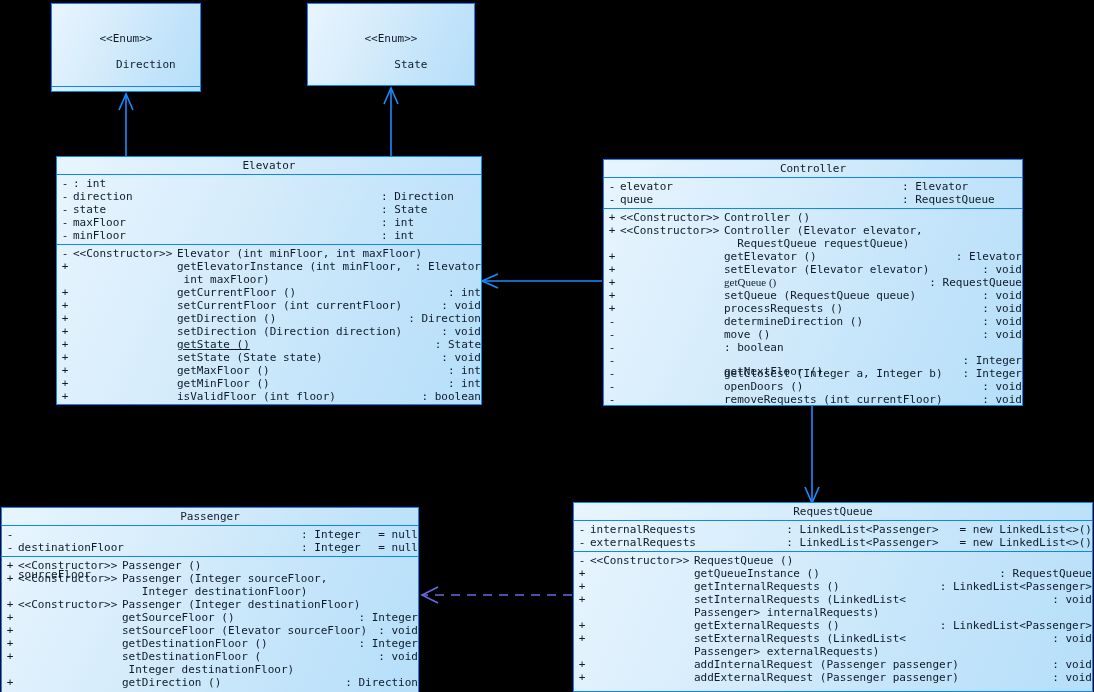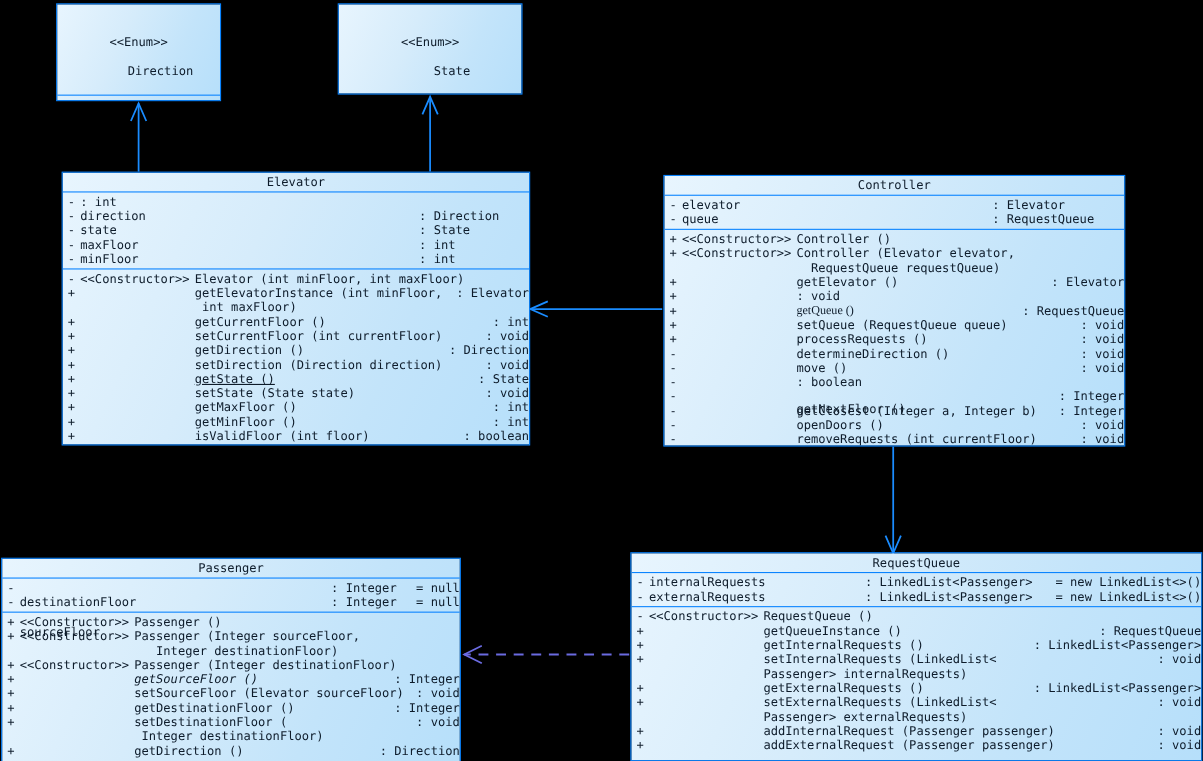"setElevator (Elevator elevator)" span.nm { html: none -> <span>setElevator (Elevator elevator)</span> }
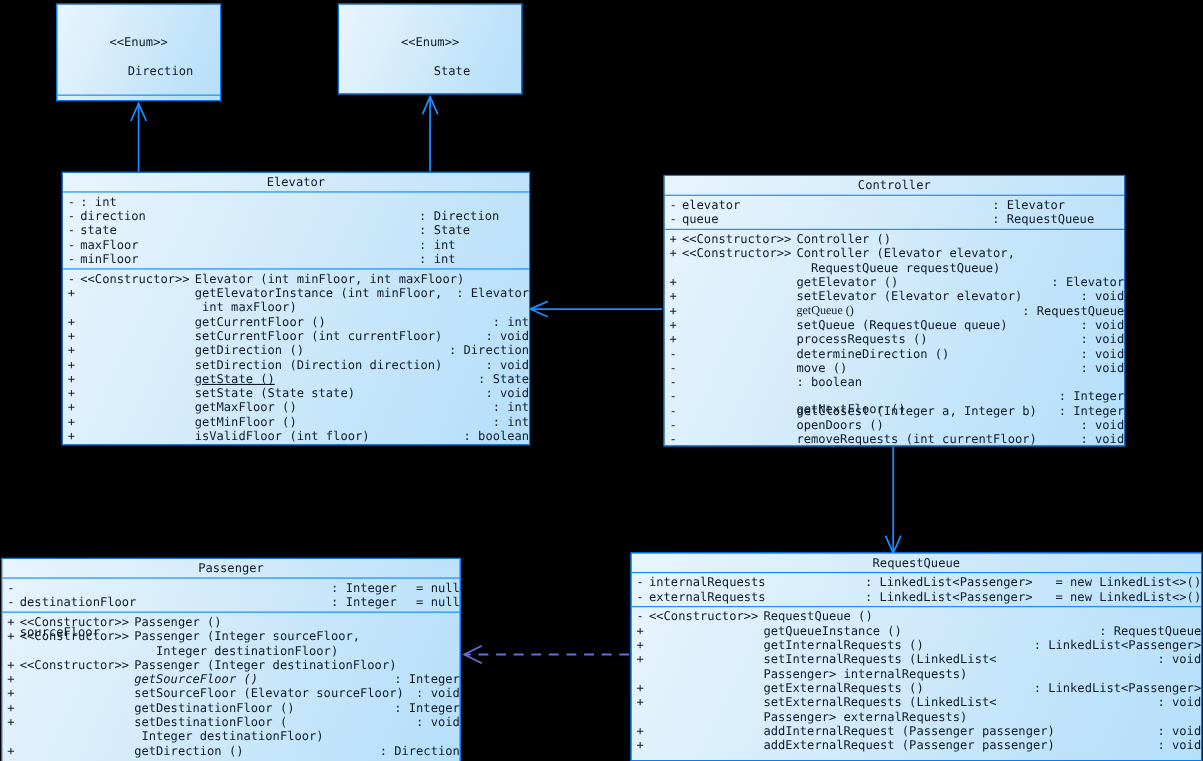"getSourceFloor ()" span.nm { font-style: italic -> none }
